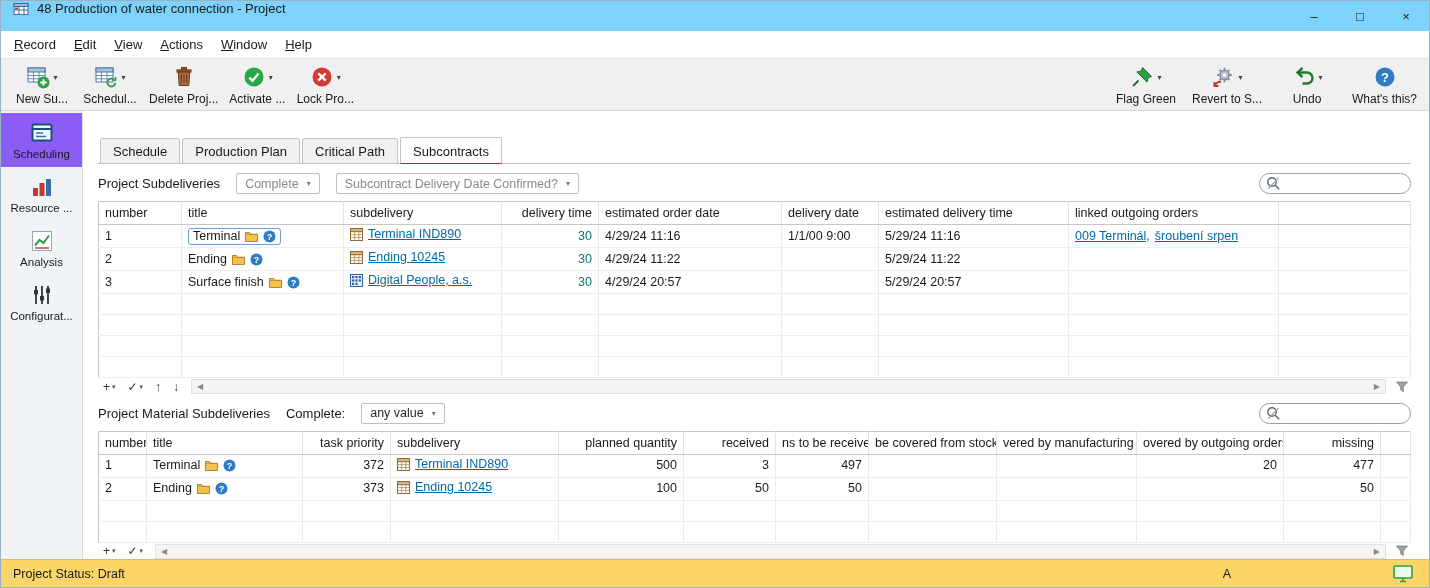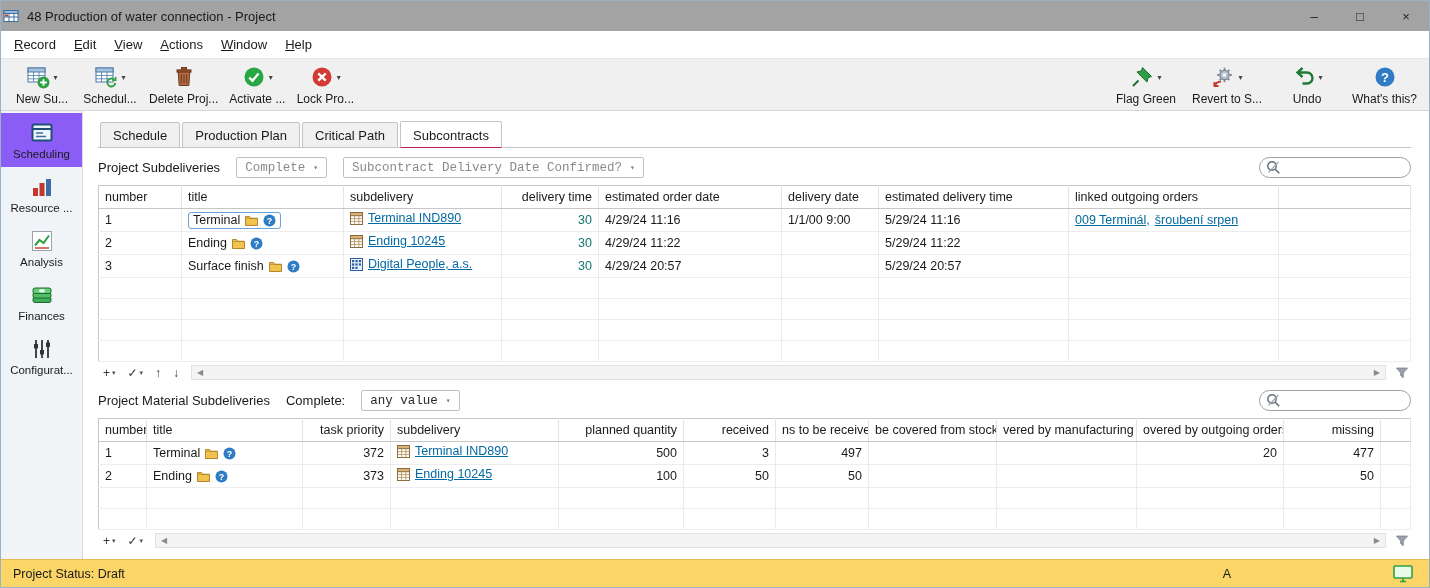"48 Production of water connection" .titlebar { align-items: center -> none; background: #a3a3a3 -> #7dd3fc; padding-left: 2px -> 12px }
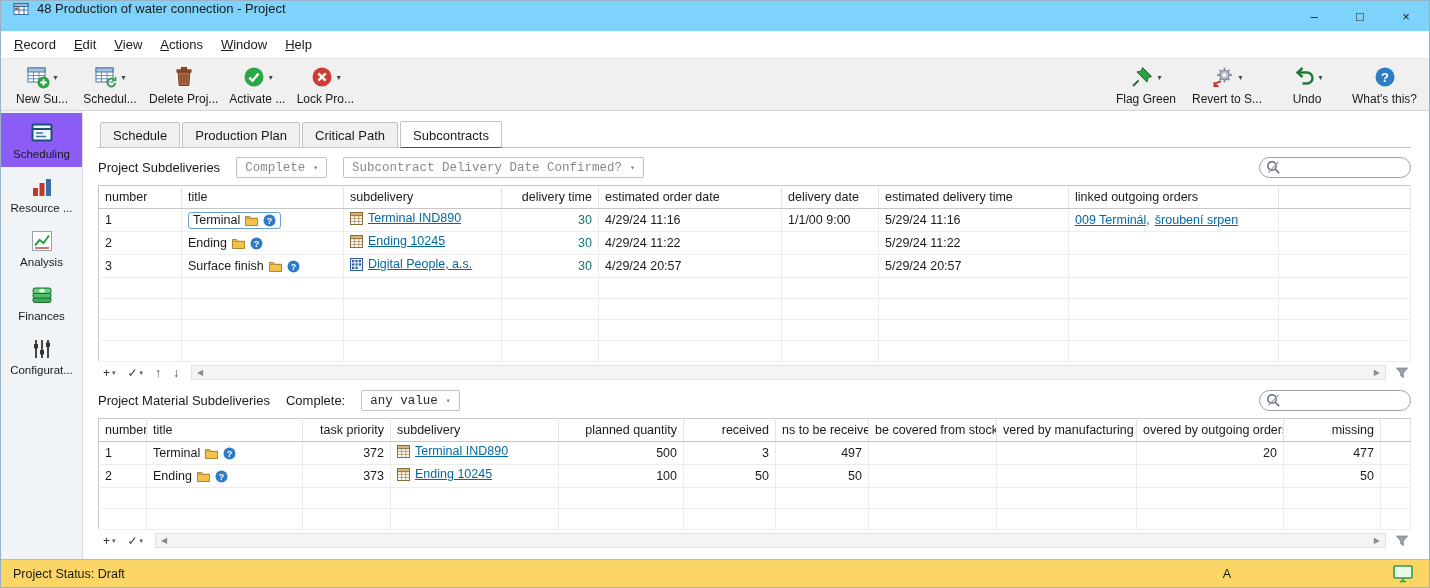"Schedule" .main { margin-top: none -> 16px }
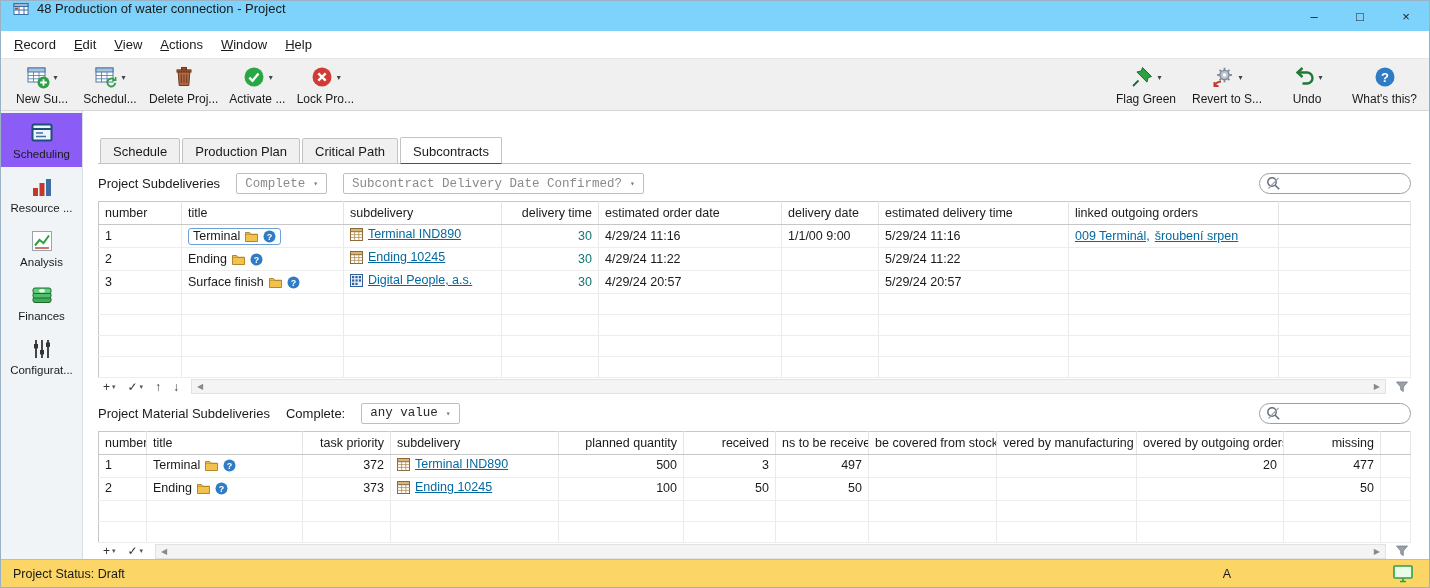"Complete" .combo { font-family: Liberation Mono, monospace -> none }
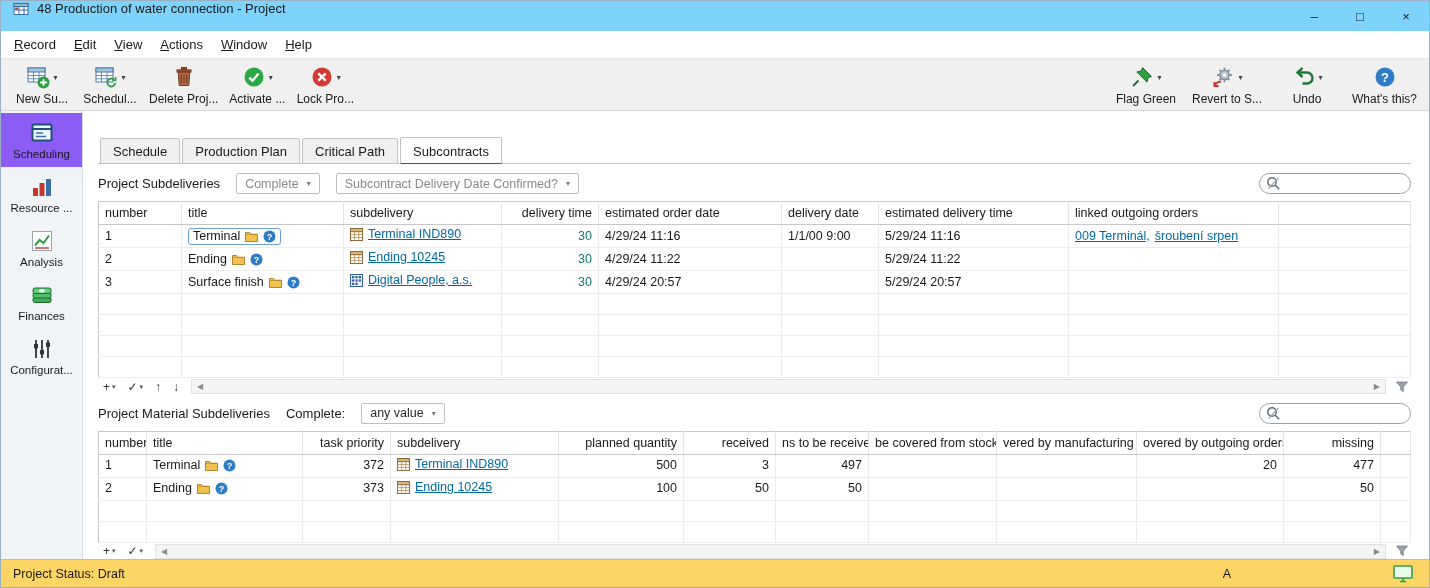"Finances" div.side-item { html: <div> <span> <svg> <rect></rect> <rect></rect> <rect></rect> <ellipse></ellipse> </svg> </span> <span>Finances</span> </div> -> none }
